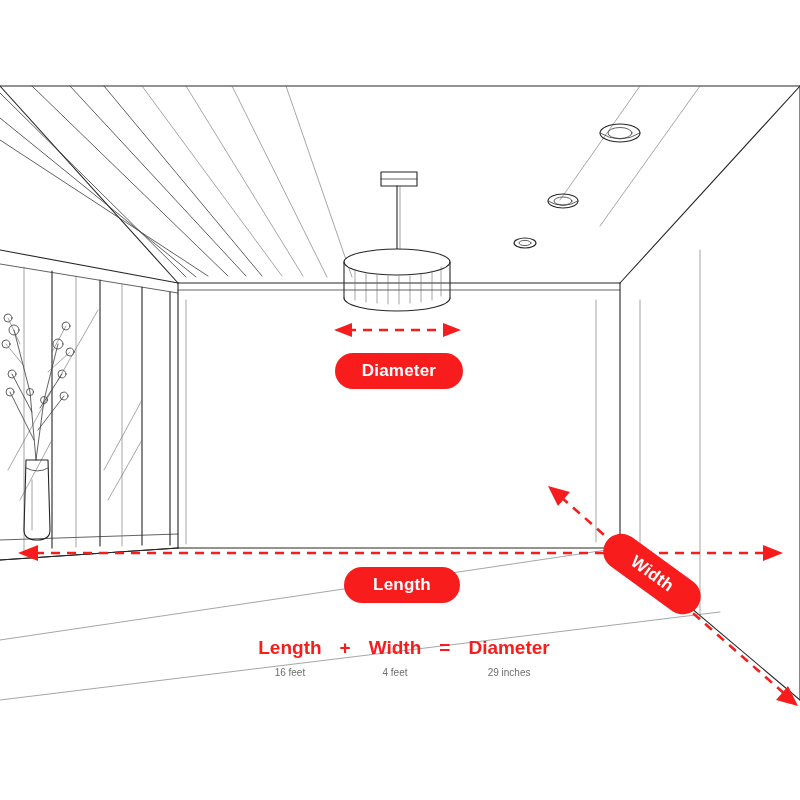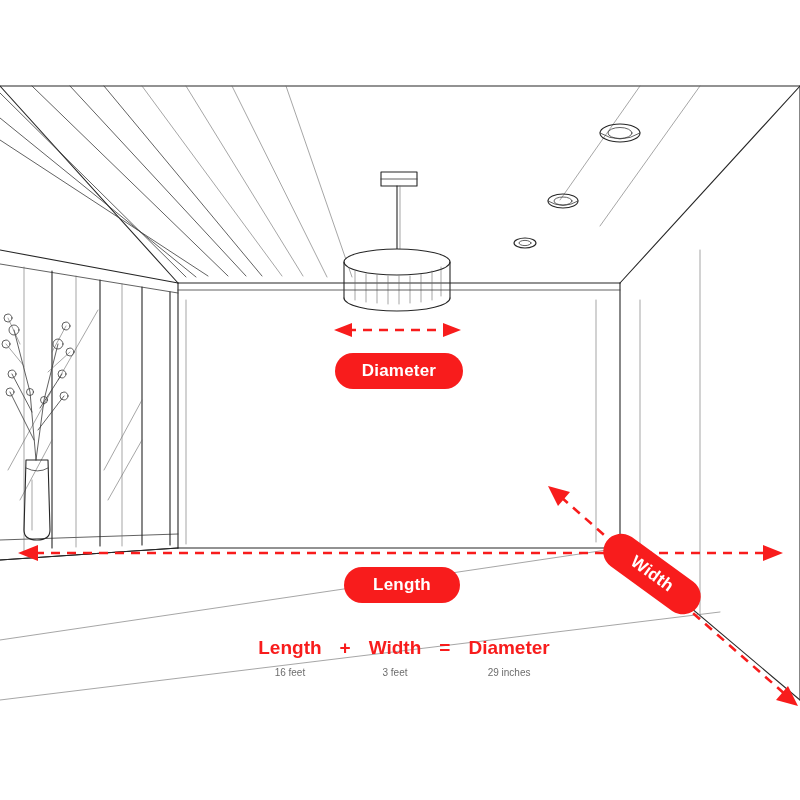"3 feet" div.term-value { text: 3 -> 4 }
